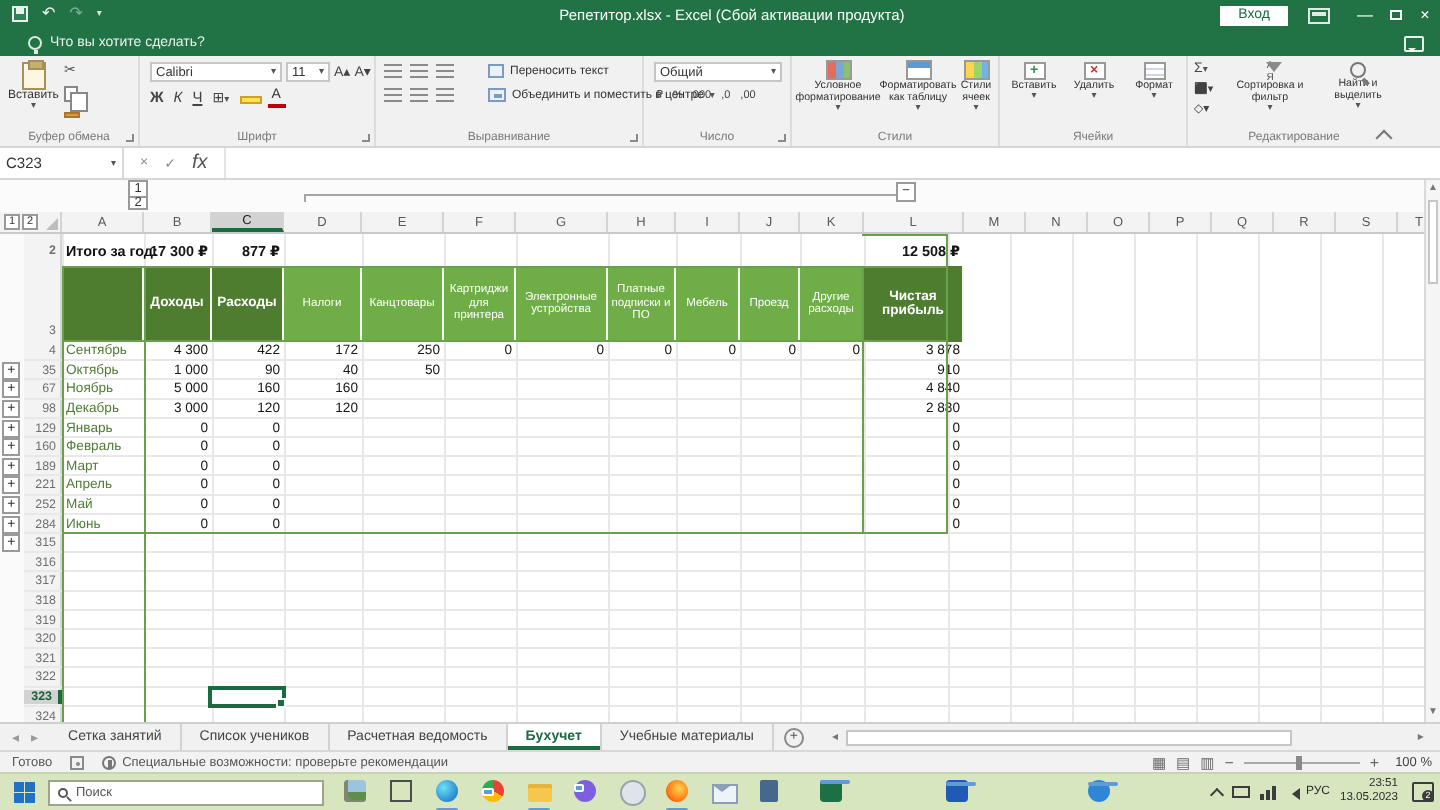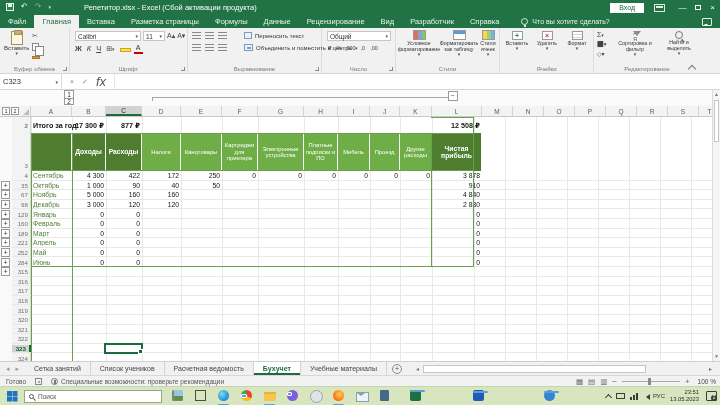"Репетитор.xlsx - Excel (Сбой активации" .tb-title { left: 84px -> 112px; text-align: none -> center }
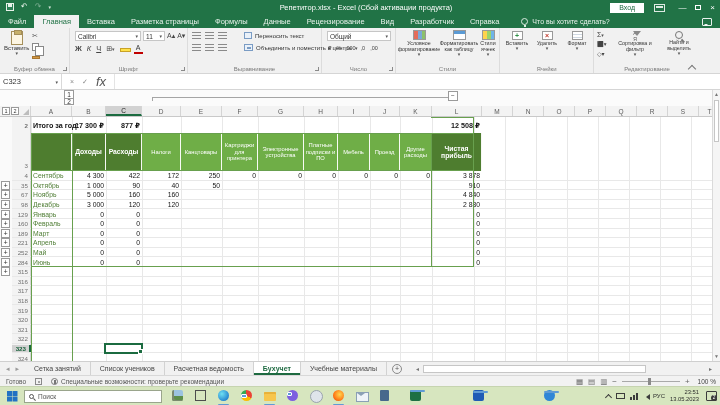"Файл" div { html: <div> <span>Файл</span> <span>Главная</span> <span>Вставка</span> <span>Разметка страницы</span> <span>Формулы</span> <span>Данные</span> <span>Рецензирование</span> <span>Вид</span> <span>Разработчик</span> <span>Справка</span> </div> -> none }
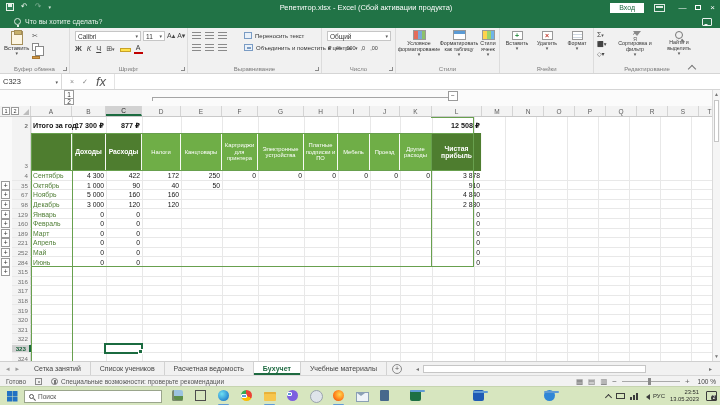"fx" .fxbtns .fx { font-size: 13px -> 10px }
